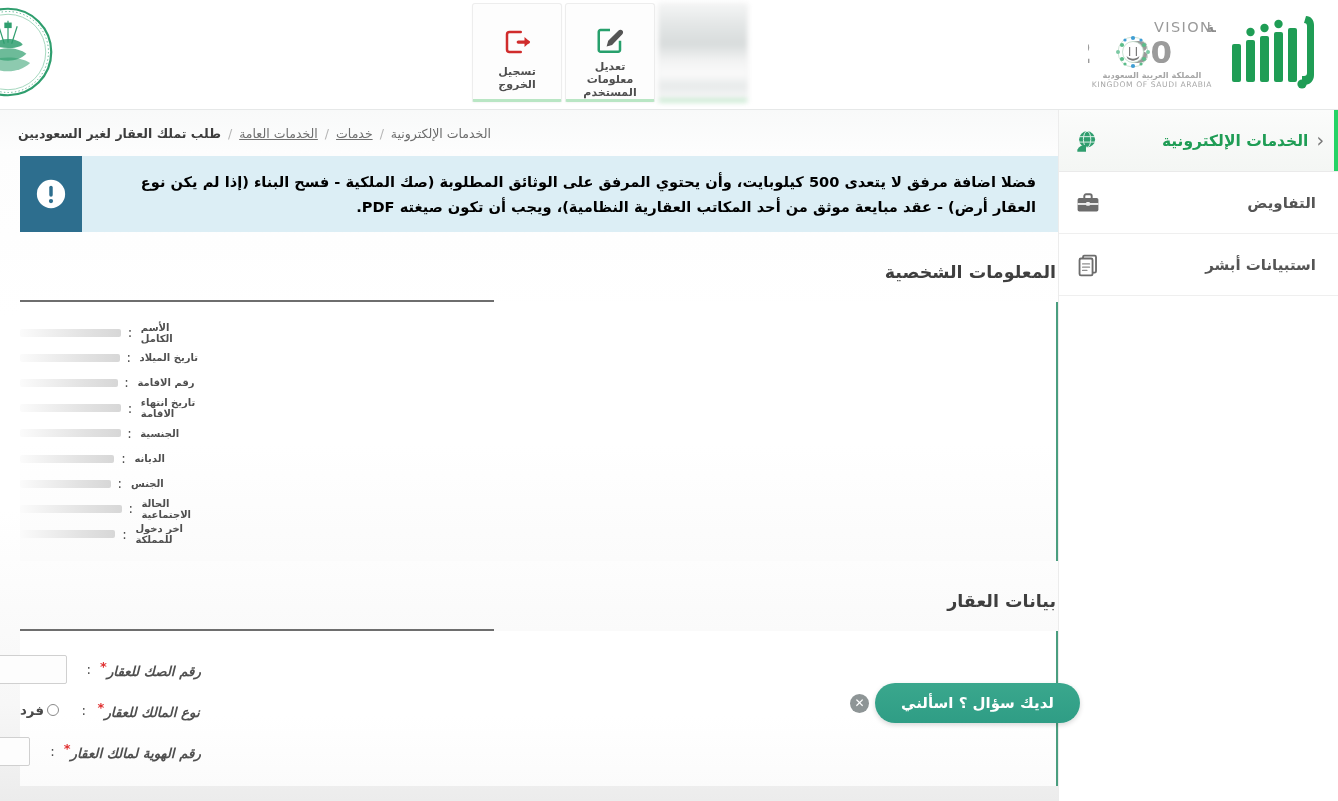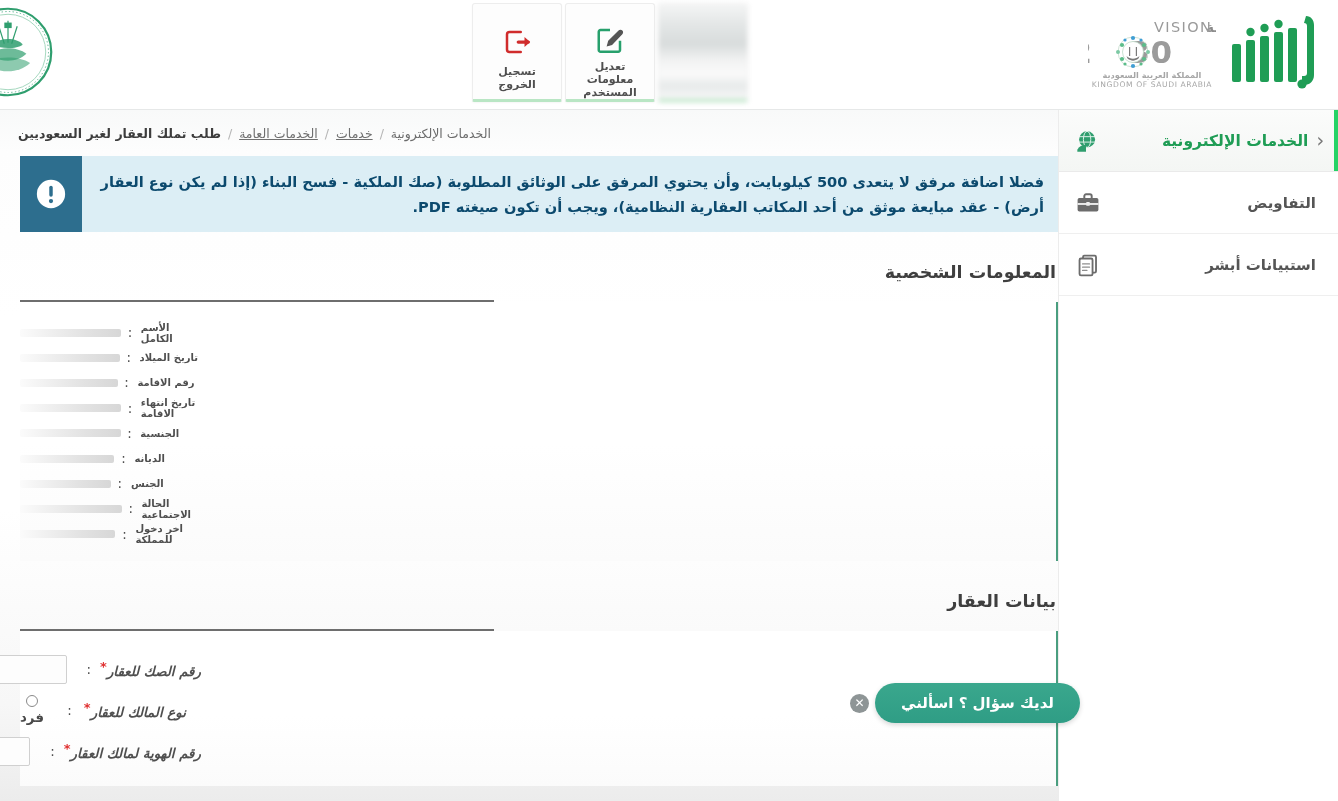"فضلا اضافة مرفق لا يتعدى" .alert .al-text { color: #0c4a6e -> #000000; padding: 13px 14px 13px 18px -> 13px 22px 13px 18px }
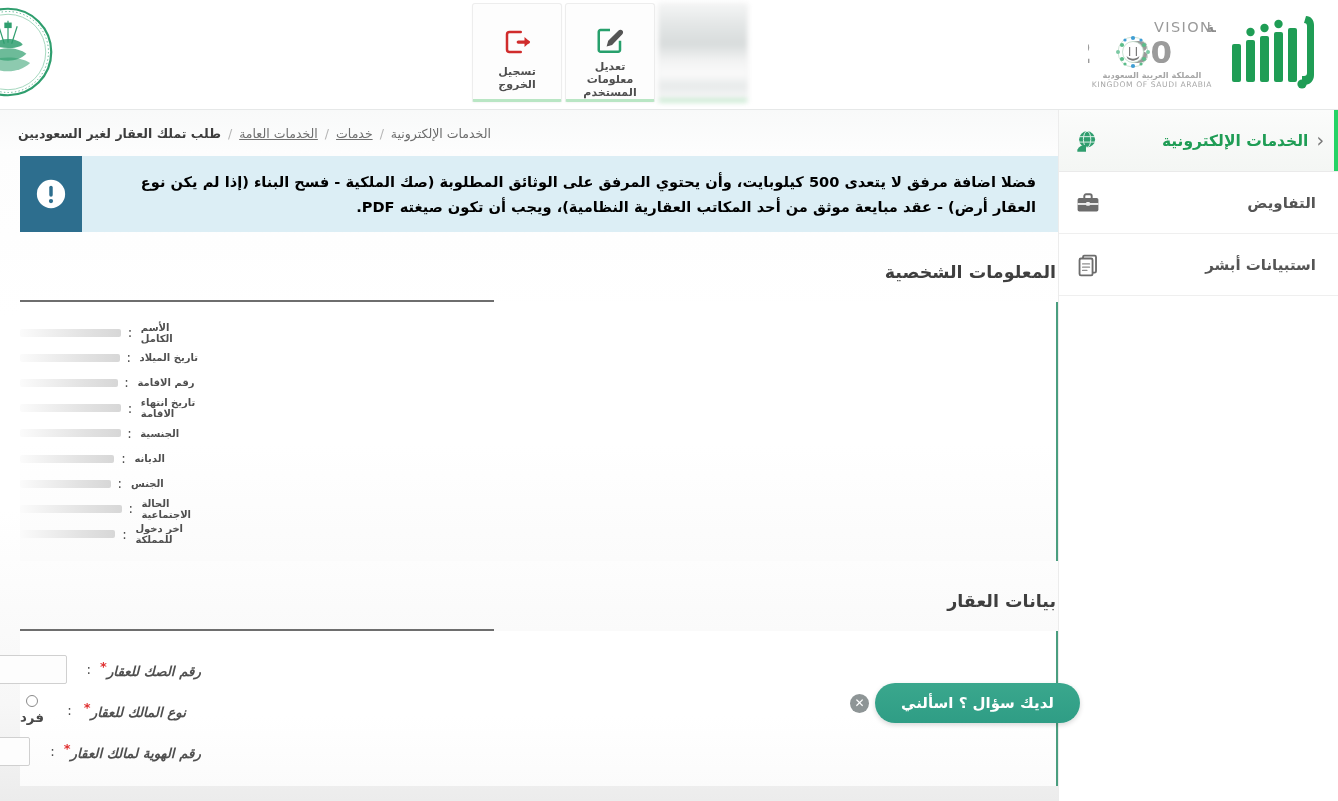"فرد" .radio-opt { flex-direction: column -> none }
